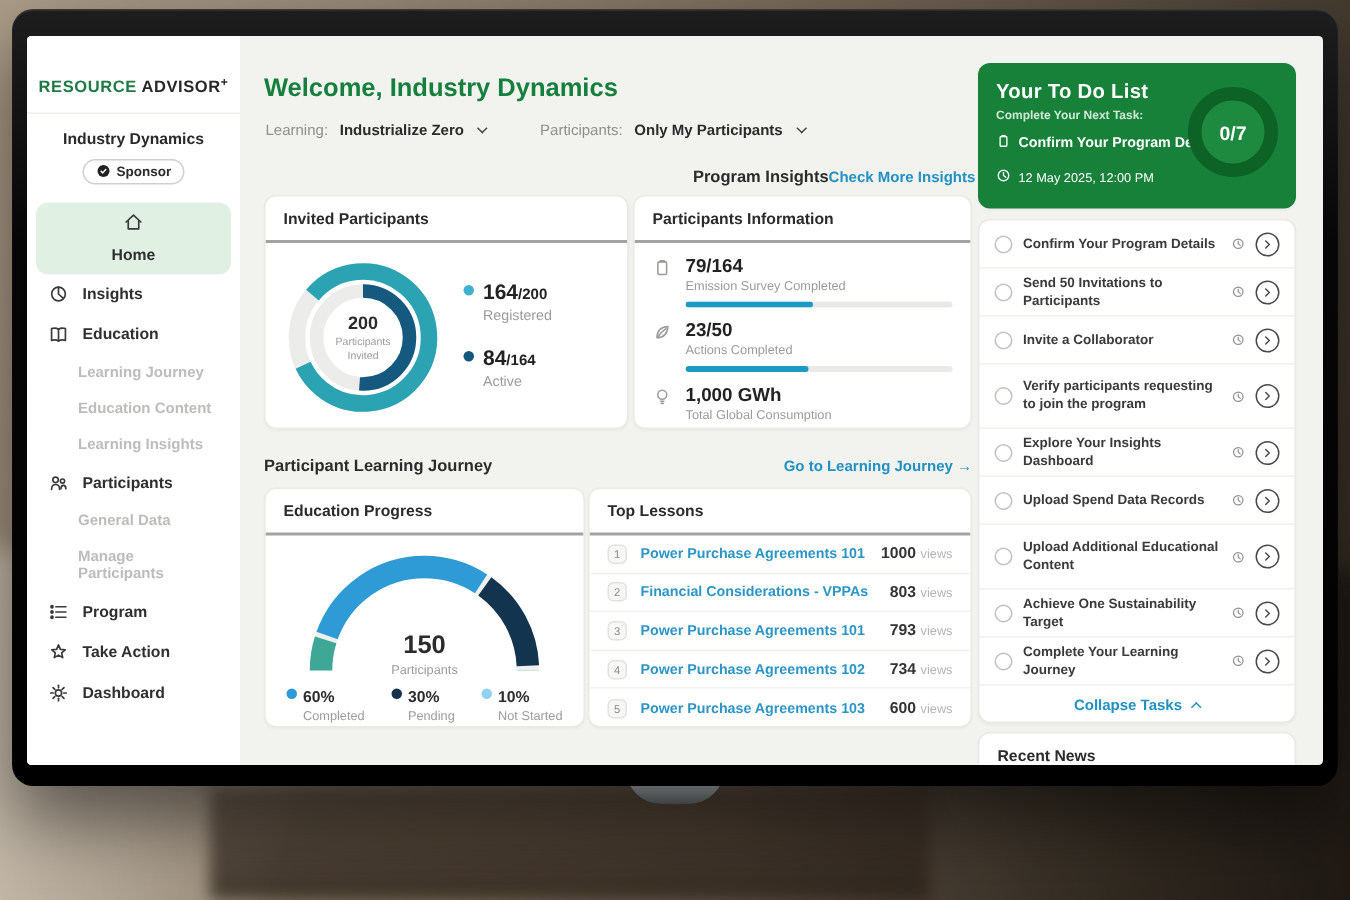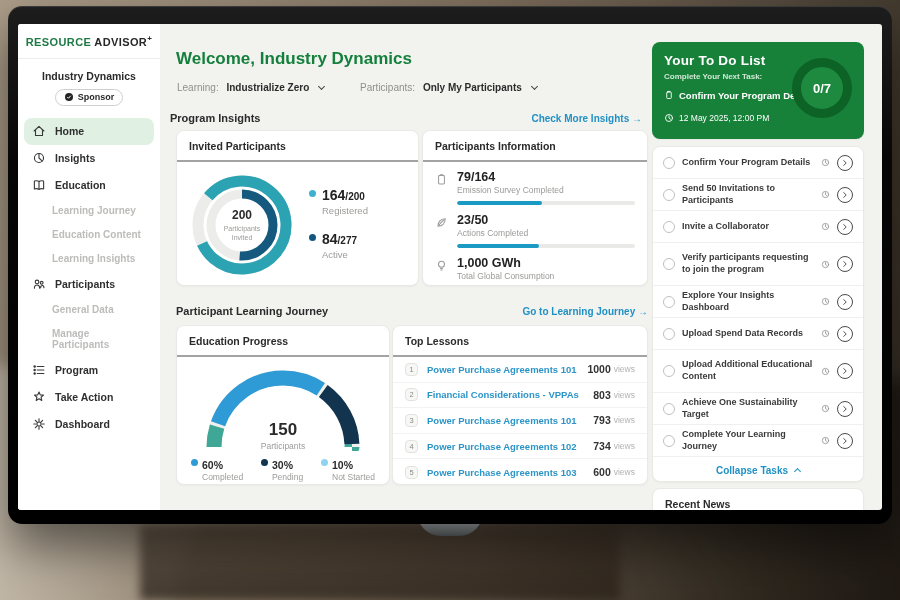"RESOURCE ADVISOR+" .sidebar { padding-top: 8px -> 24px }
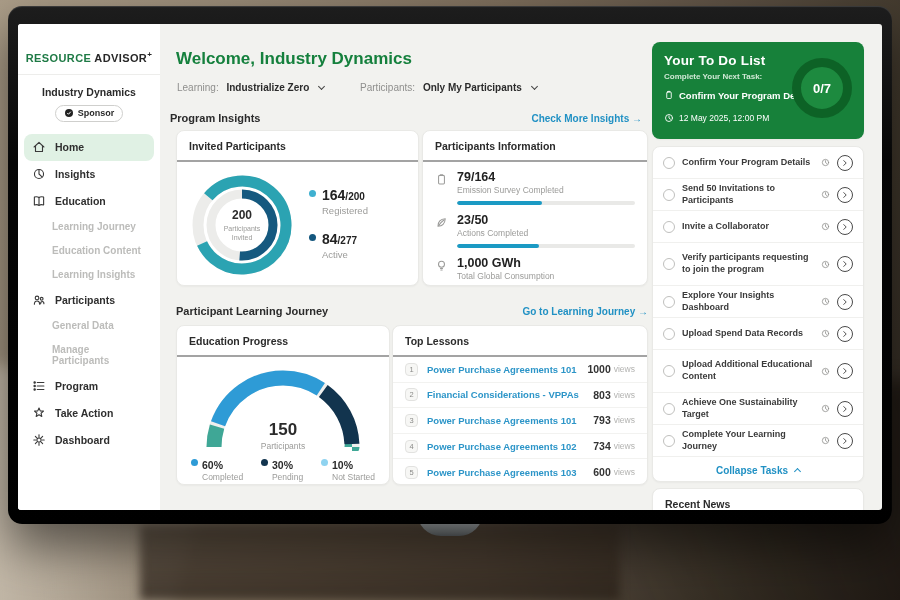"Program Insights" #ph-head { justify-content: none -> flex-end; left: 152px -> 173px }
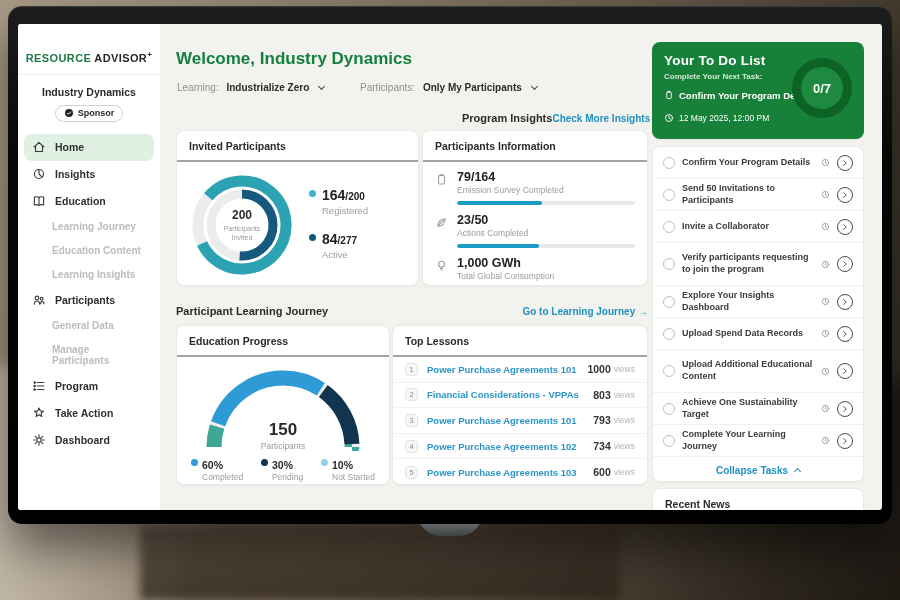"Home" .nav-item.active { flex-direction: none -> column }
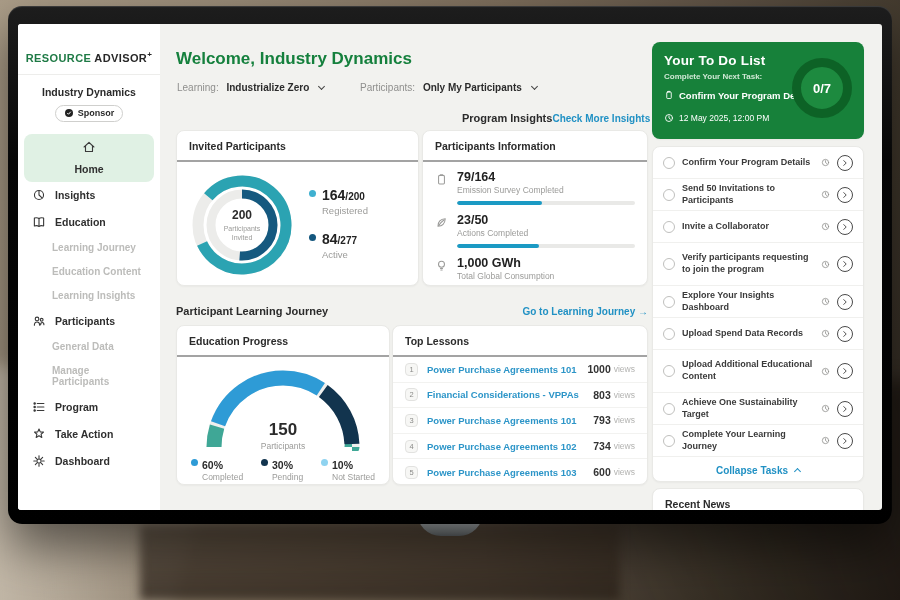"/277" span.legend-total { text: /277 -> /164 }
